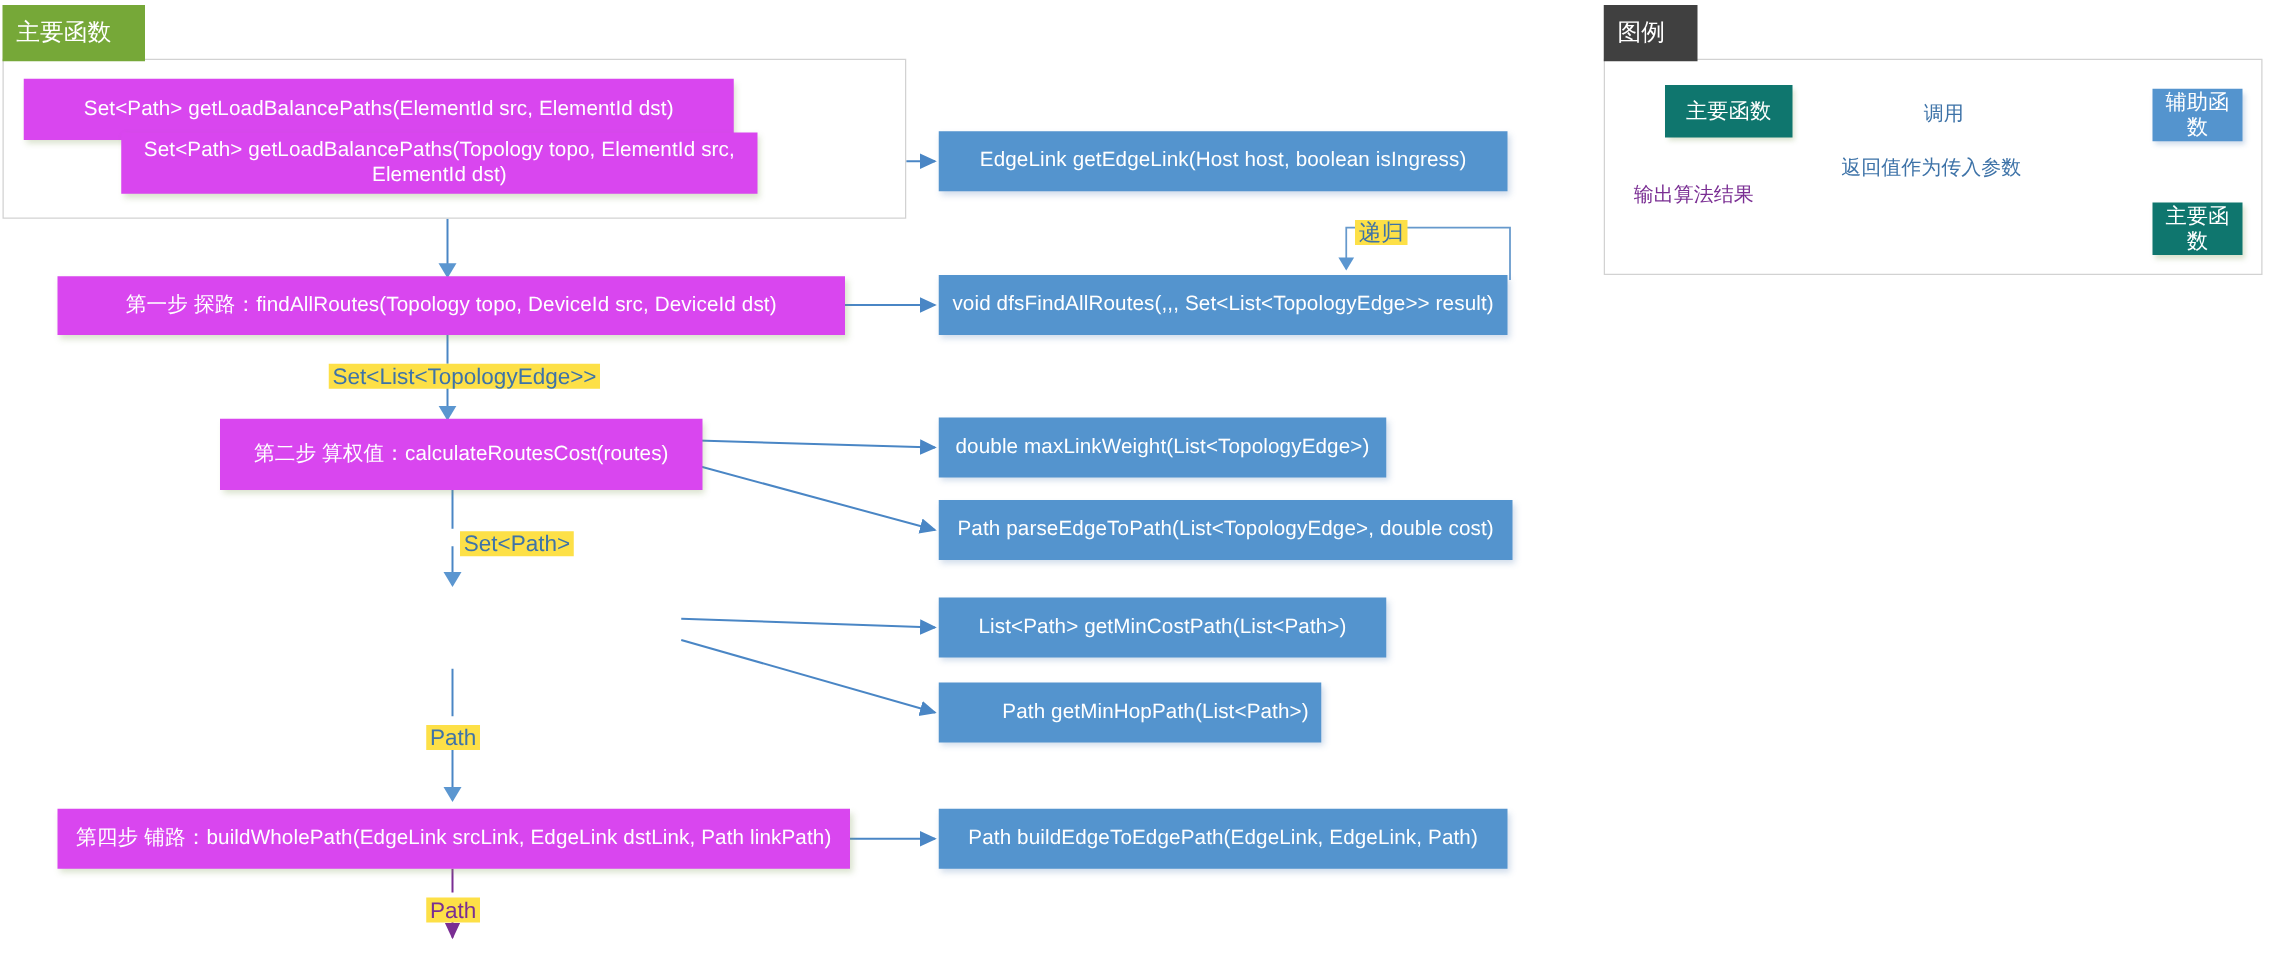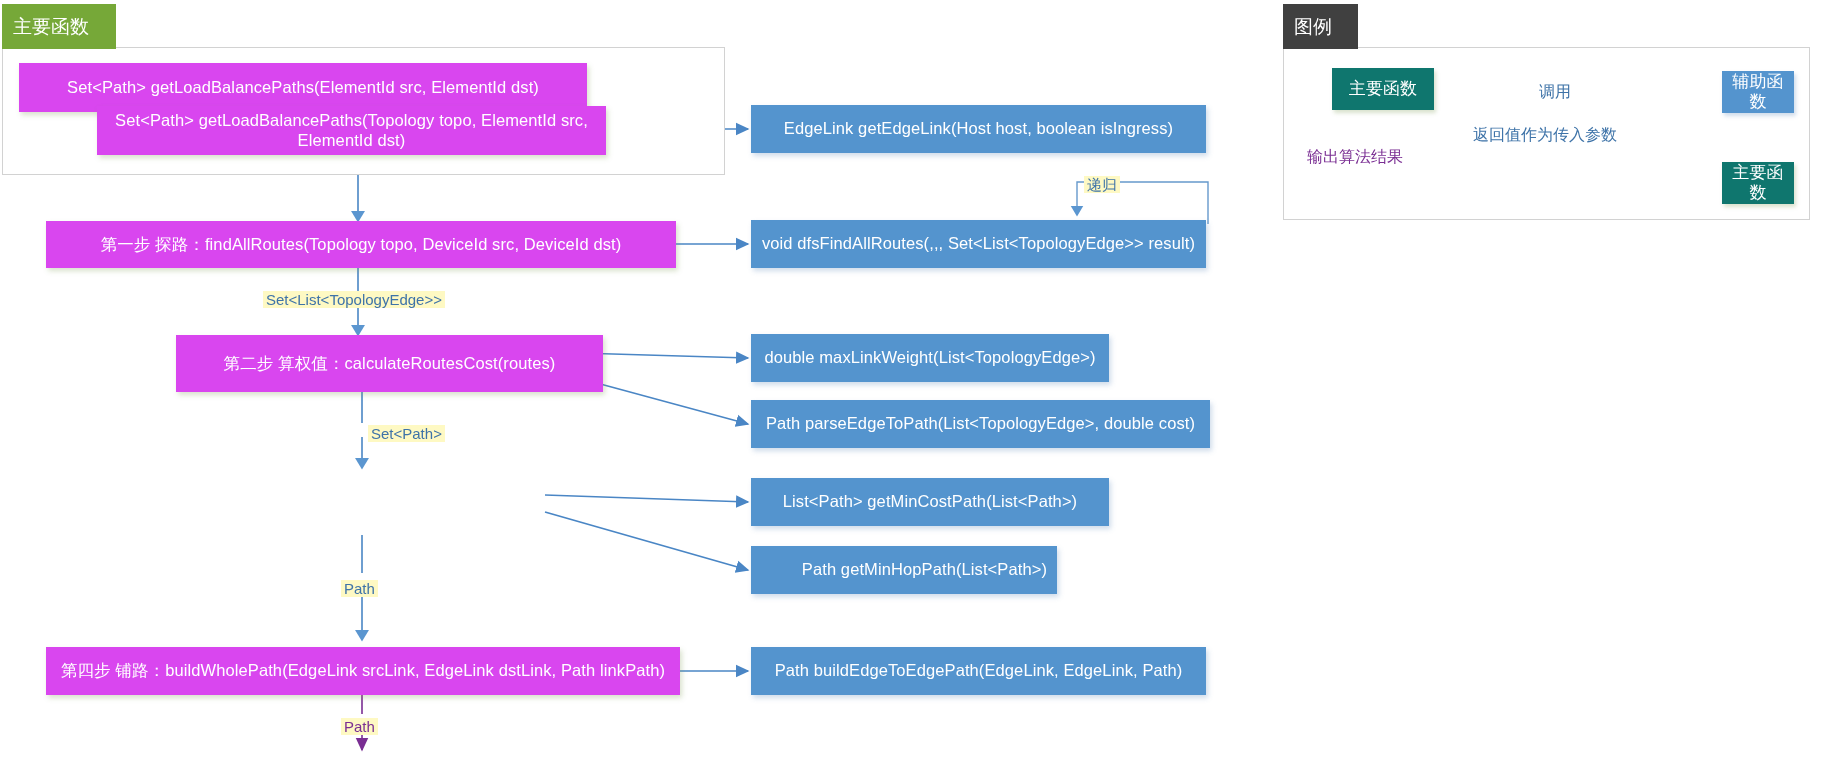"递归" .edge-label { background: #fef9c3 -> #fde047; font-size: 15px -> 18px }
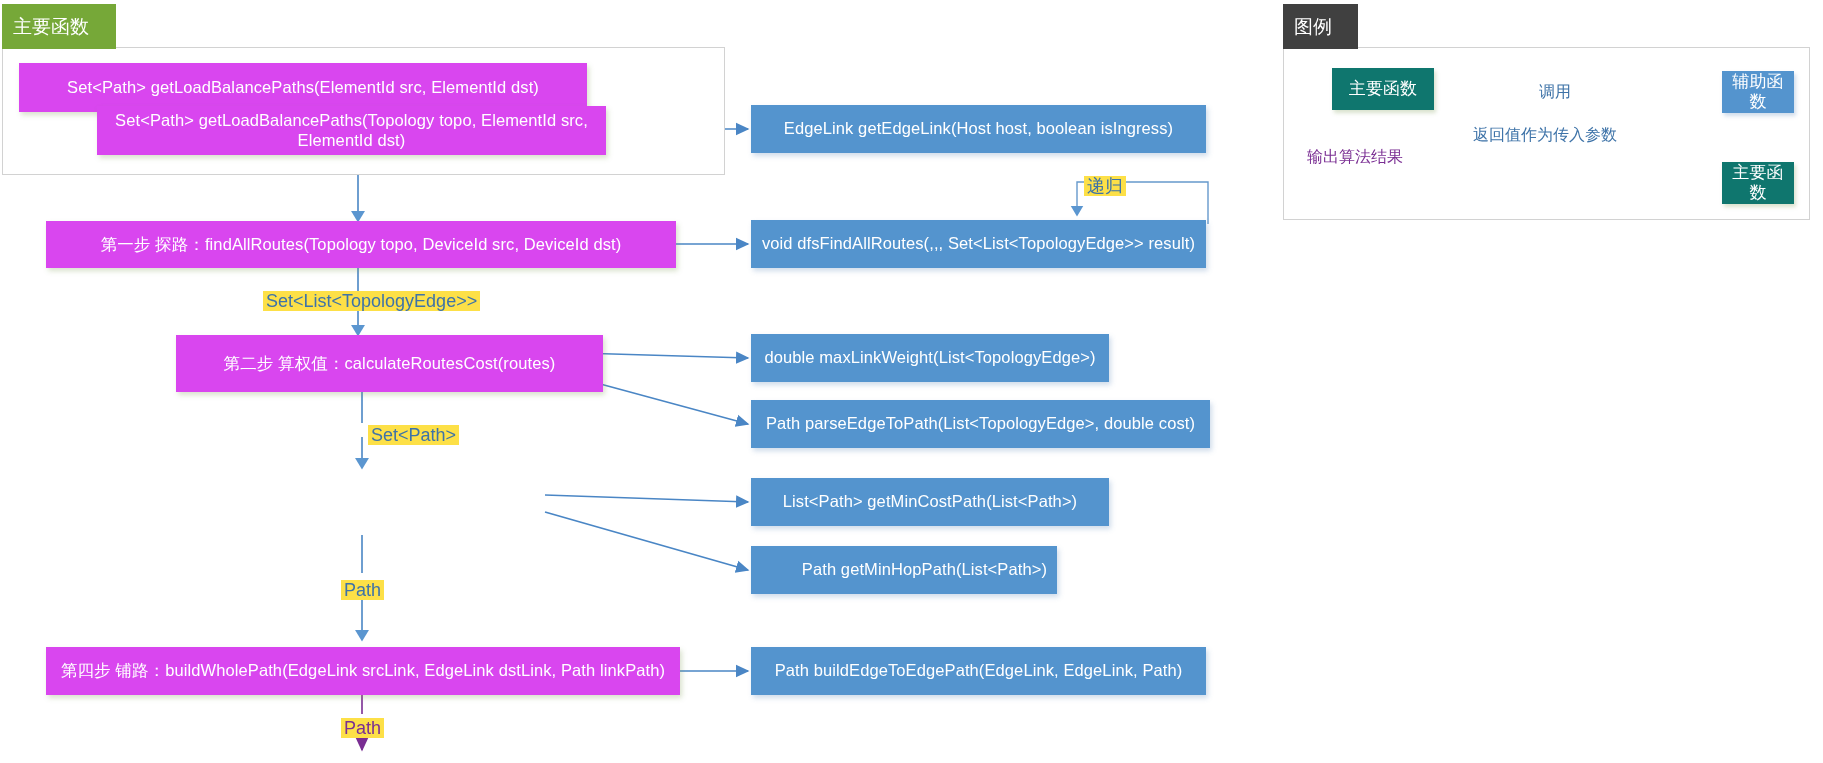"第二步 算权值：calculateRoutesCost(routes)" div.node { width: 427px -> 386px }
